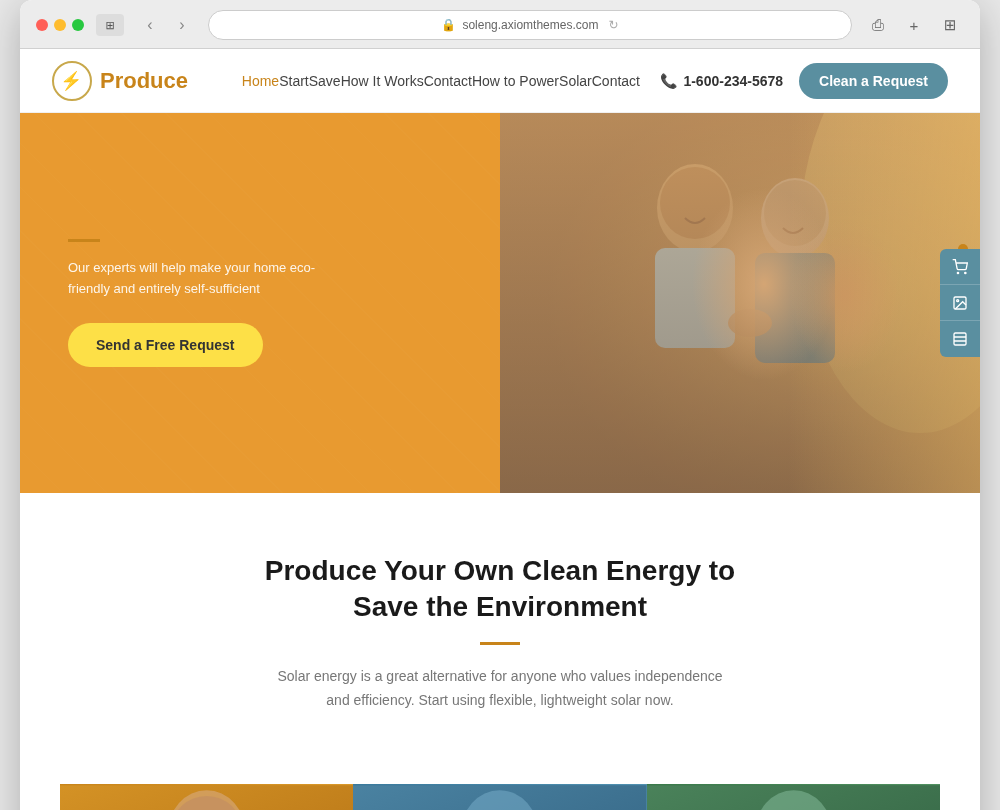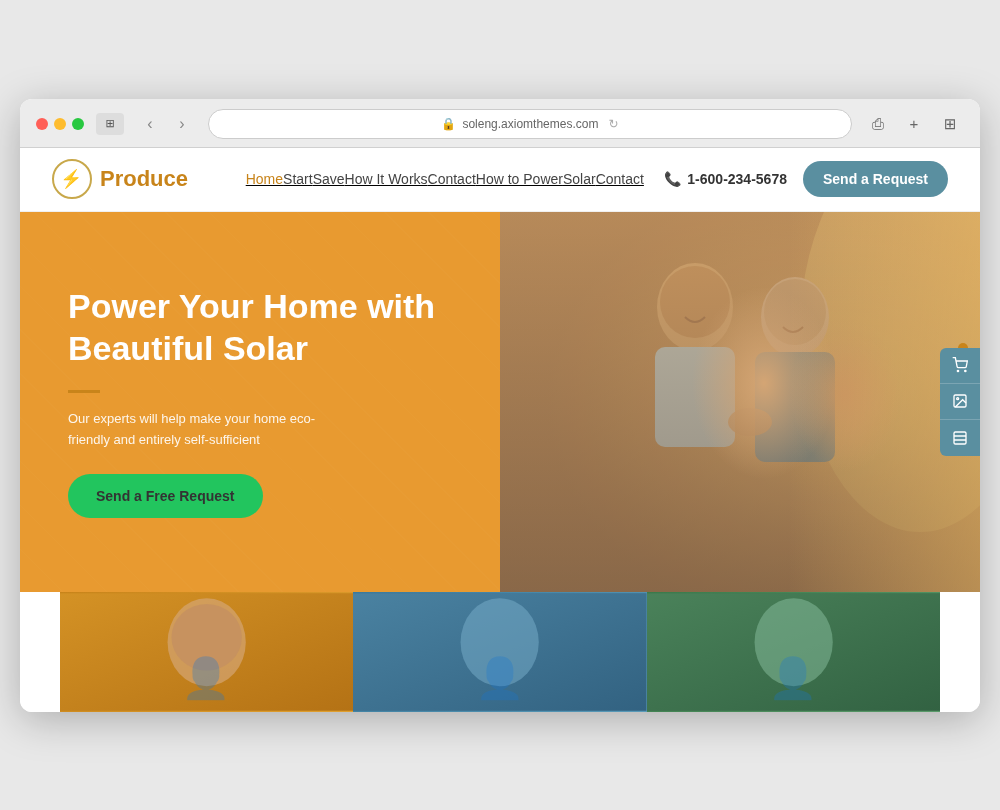"Home" .nav-links { text-decoration: underline -> none }
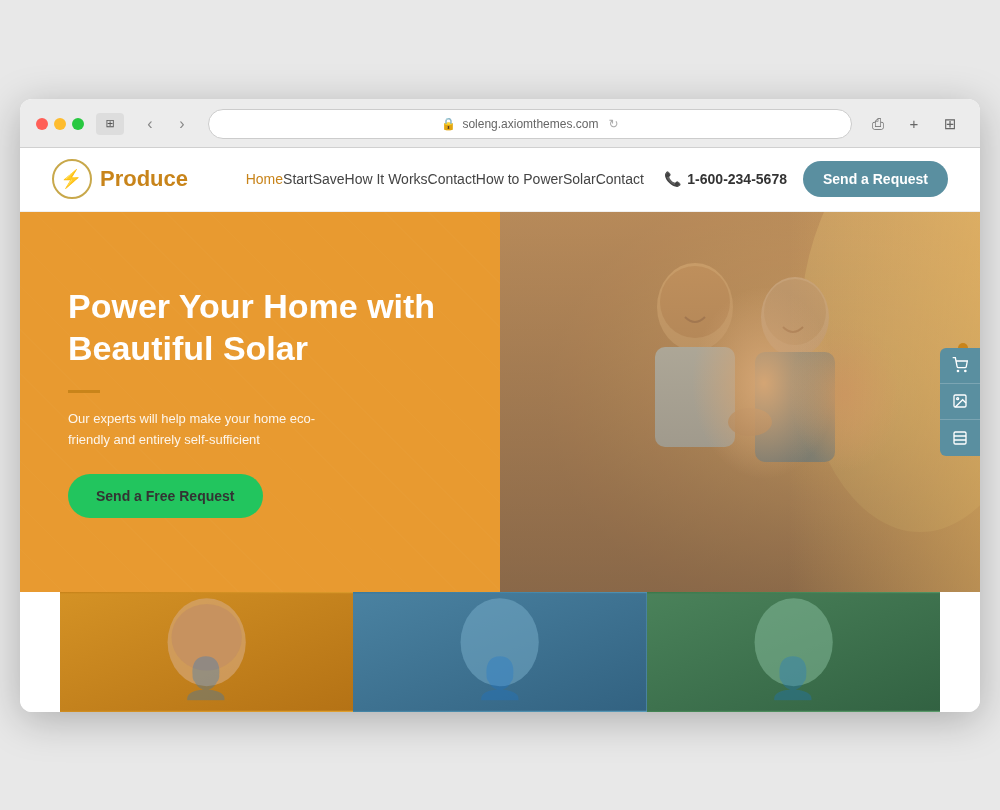"Send a Request" button.nav-cta { text: Send -> Clean }
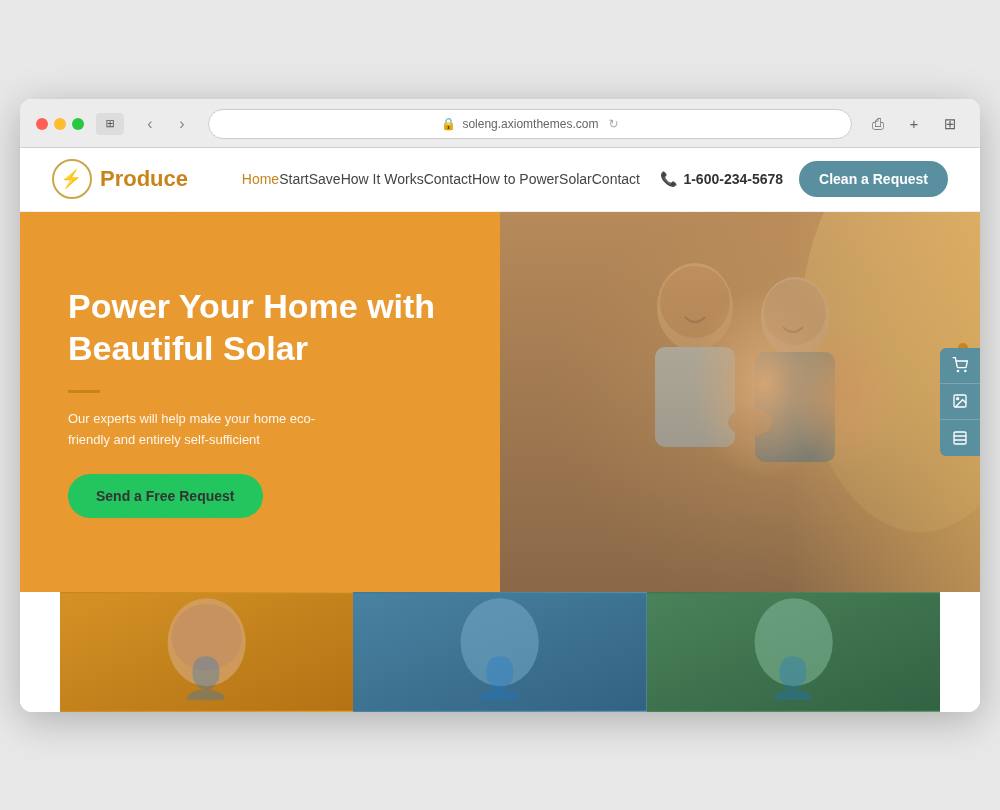"Power Your Home with Beautiful" h1.hero-title { html: <h1>Power Your Home with Beautiful Solar</h1> -> none }
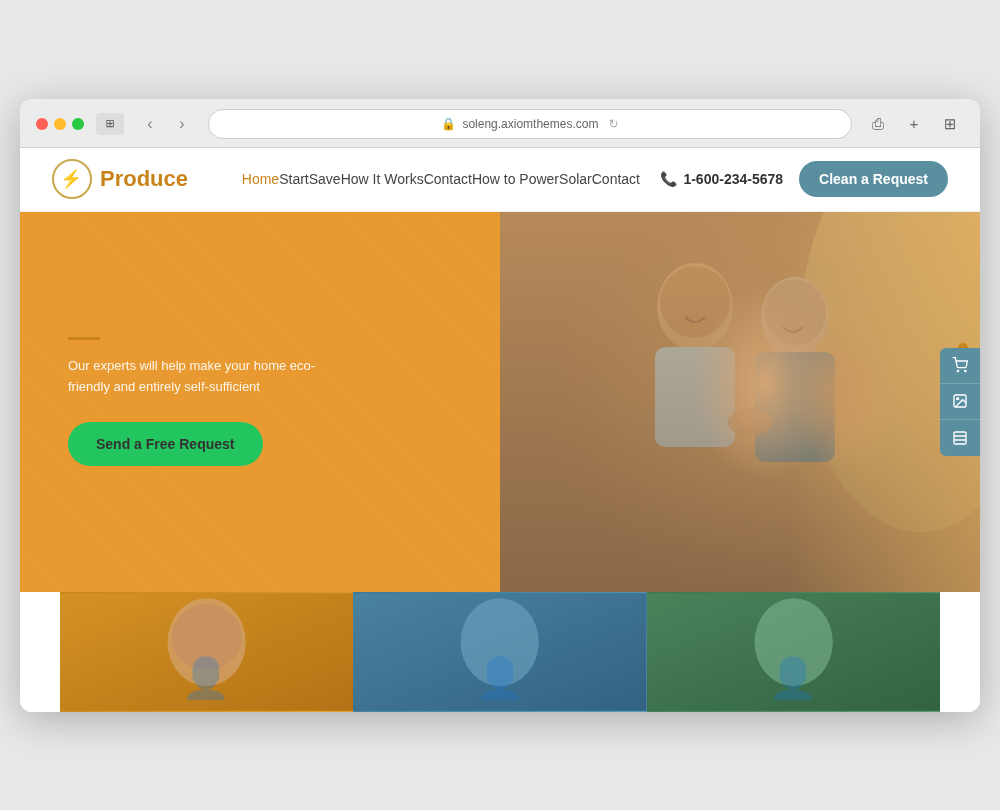"Send a Free Request" .hero-btn { background: #22c55e -> #fde047 }
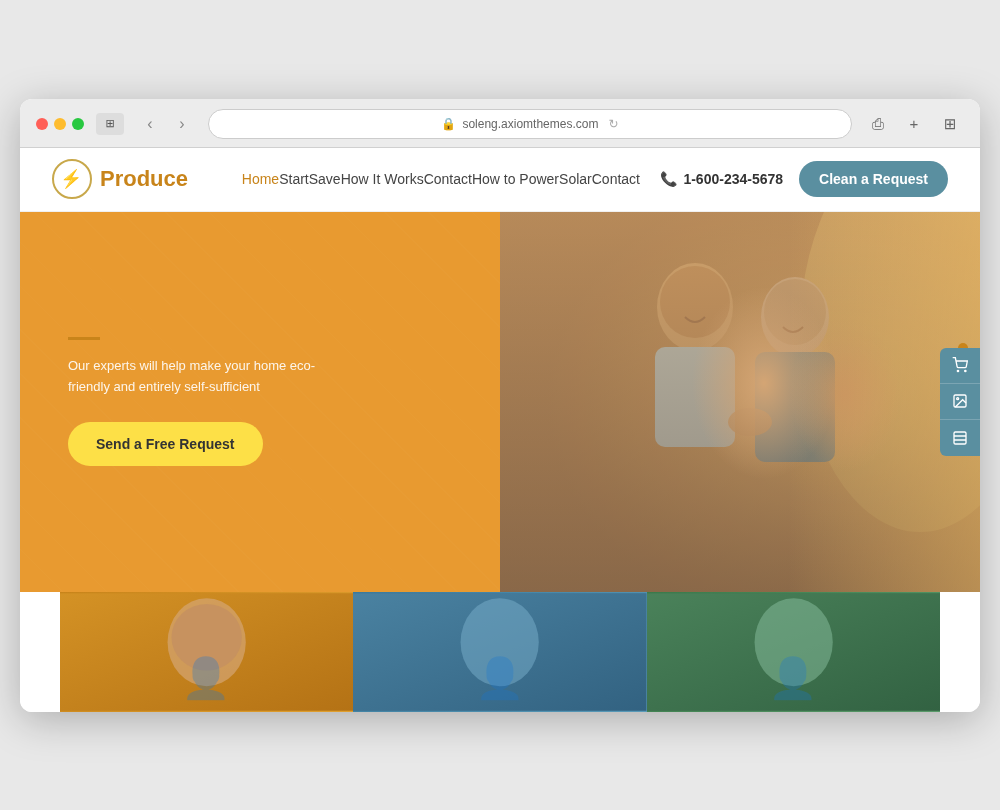"Produce Your Own Clean Energy" div.section-clean { html: none -> <div> <h2>Produce Your Own Clean Energy to Save the Environment</h2> <div></div> <p>Solar energy is a great alternative for anyone who values independence and efficiency. Start using flexible, lightweight solar now.</p> </div> }
